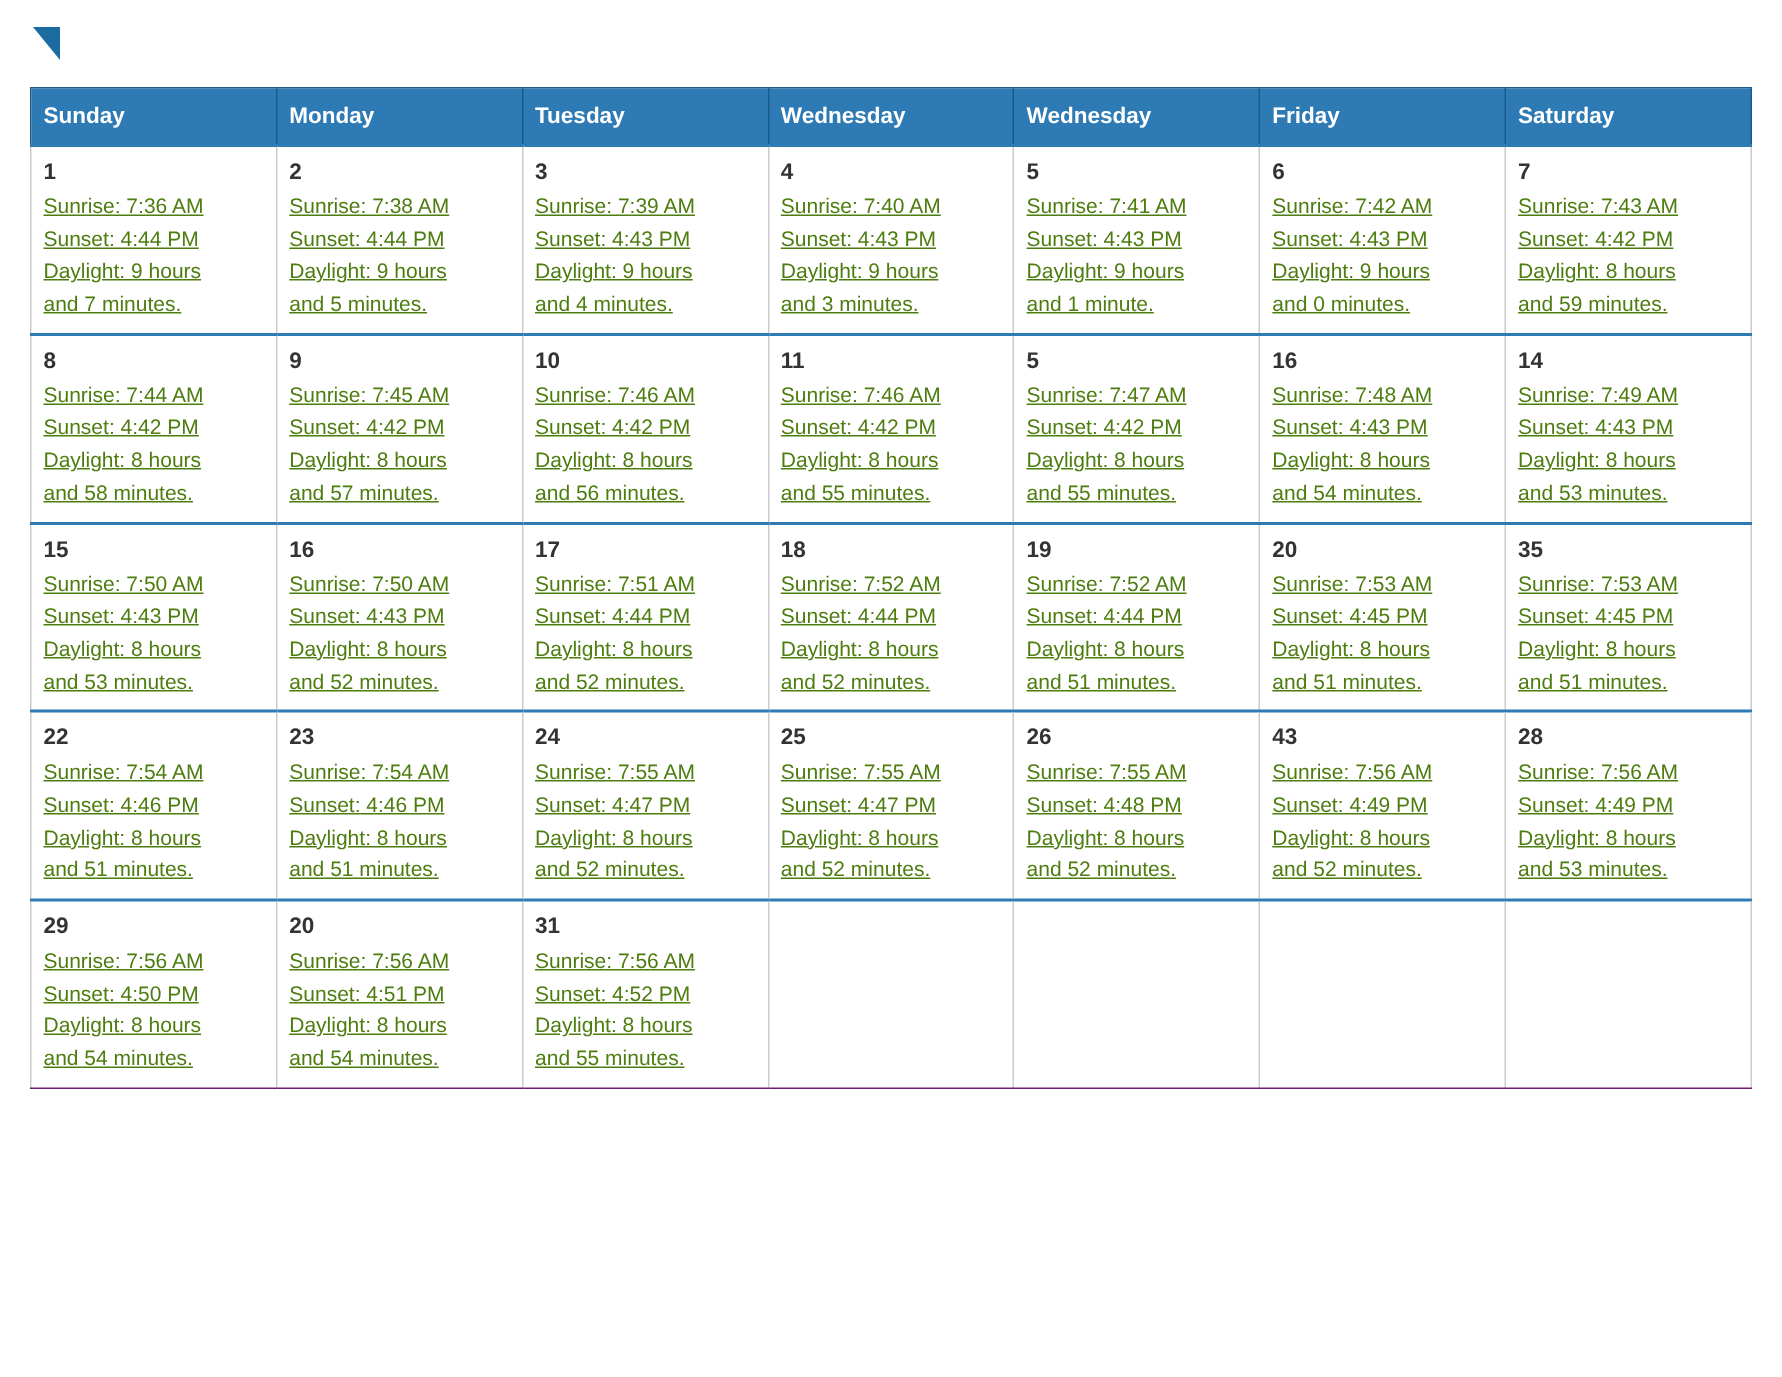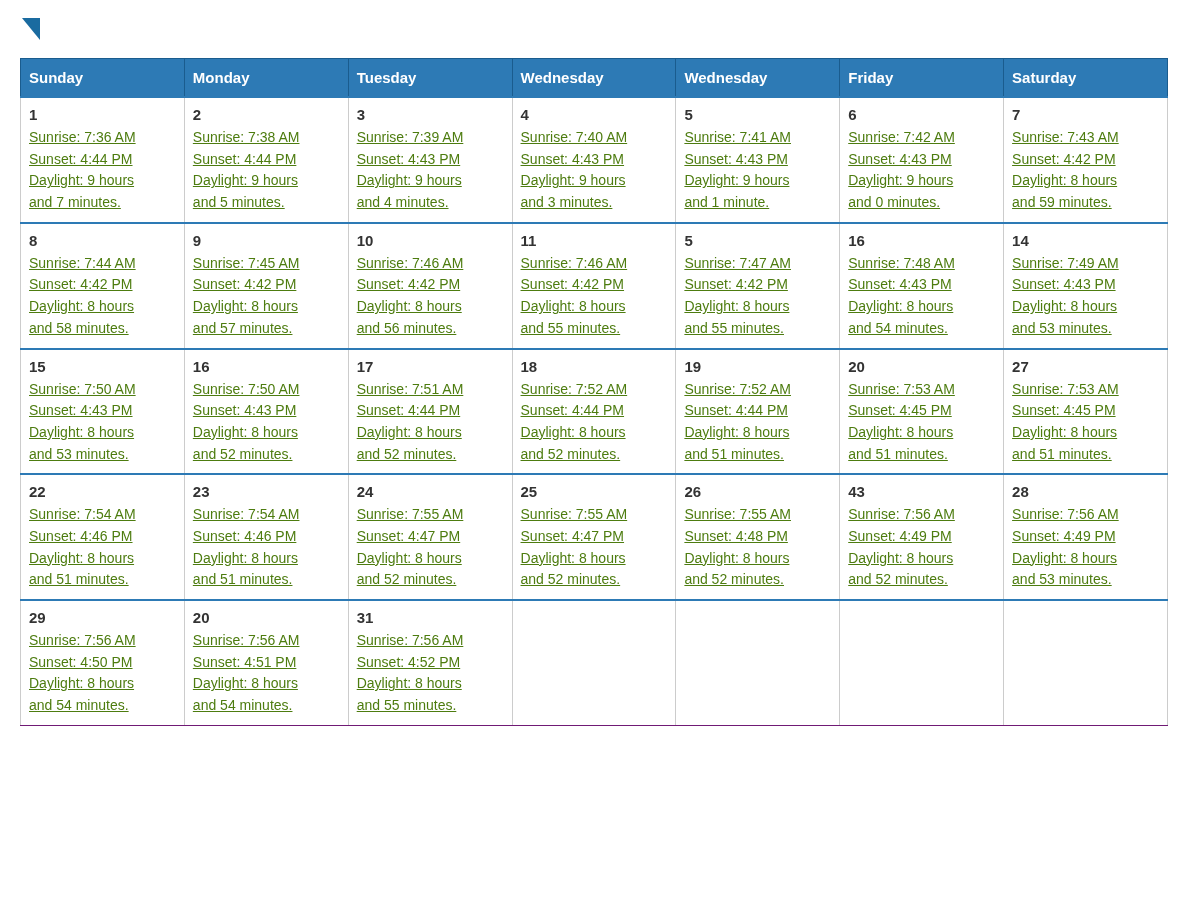"27" span.day-number { text: 27 -> 35 }
